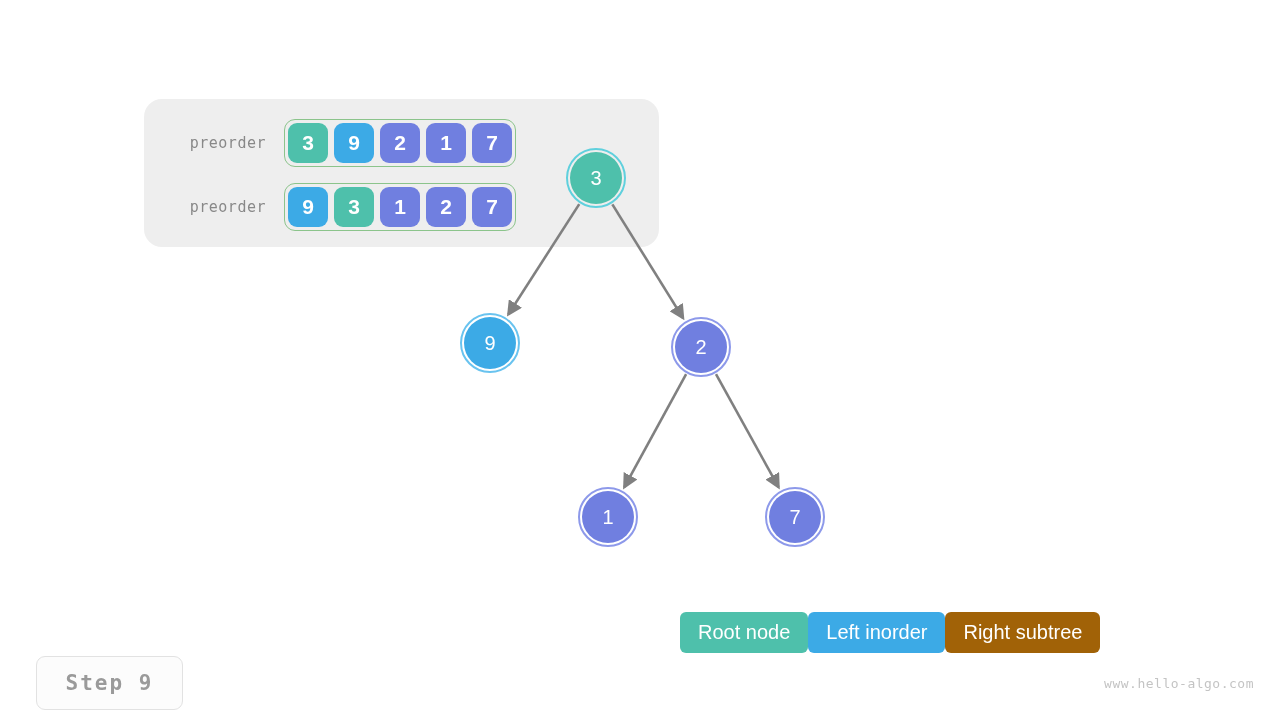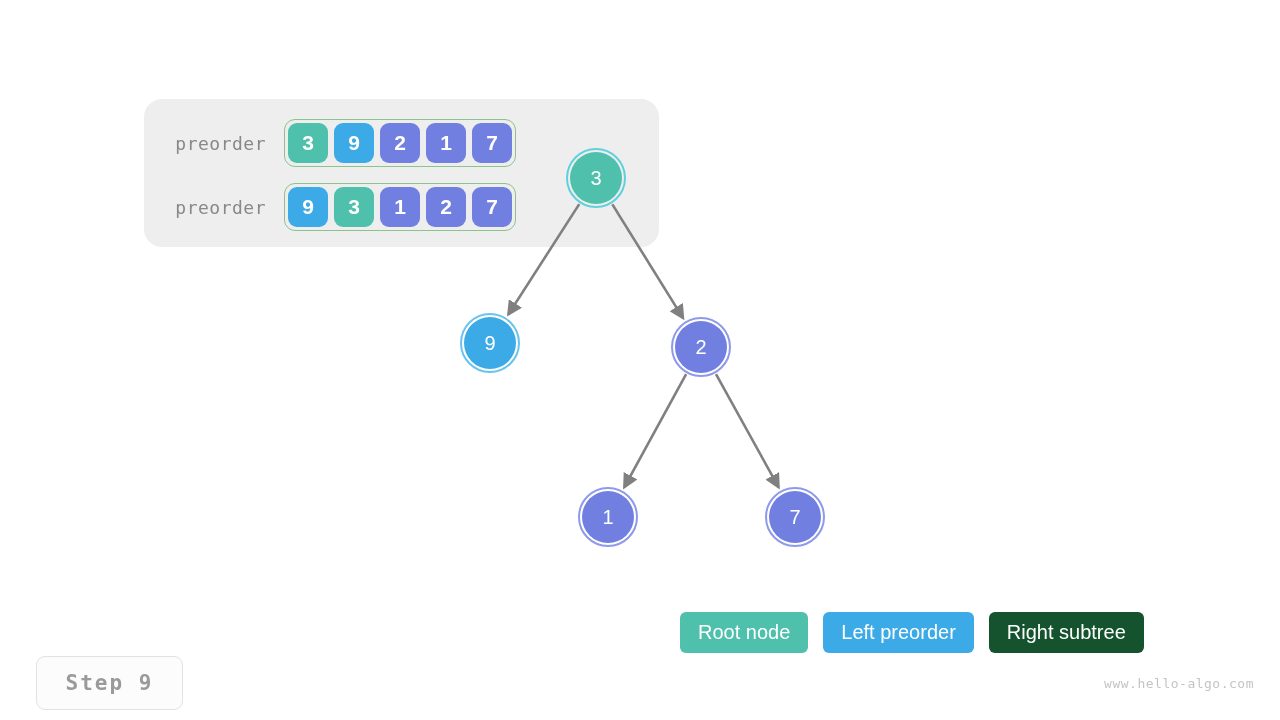"preorder" .array-label { font-size: 18px -> 15px }
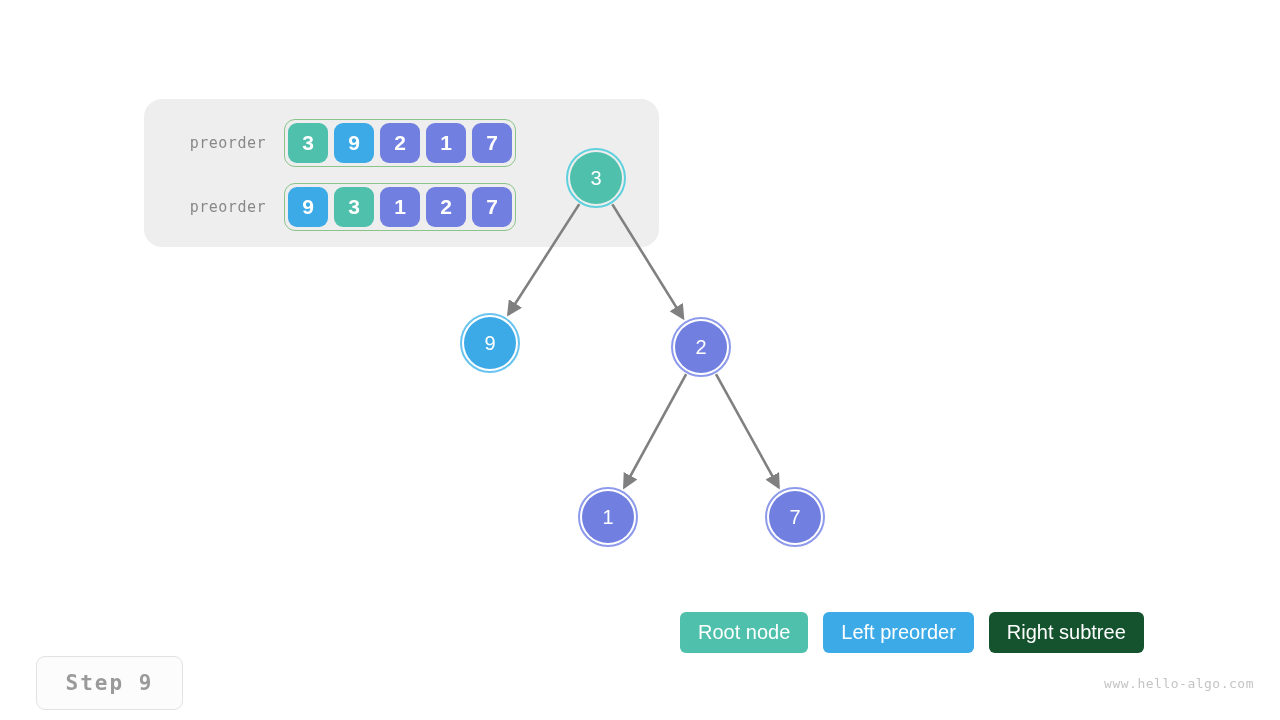"Root node" #legend { gap: 15px -> none }
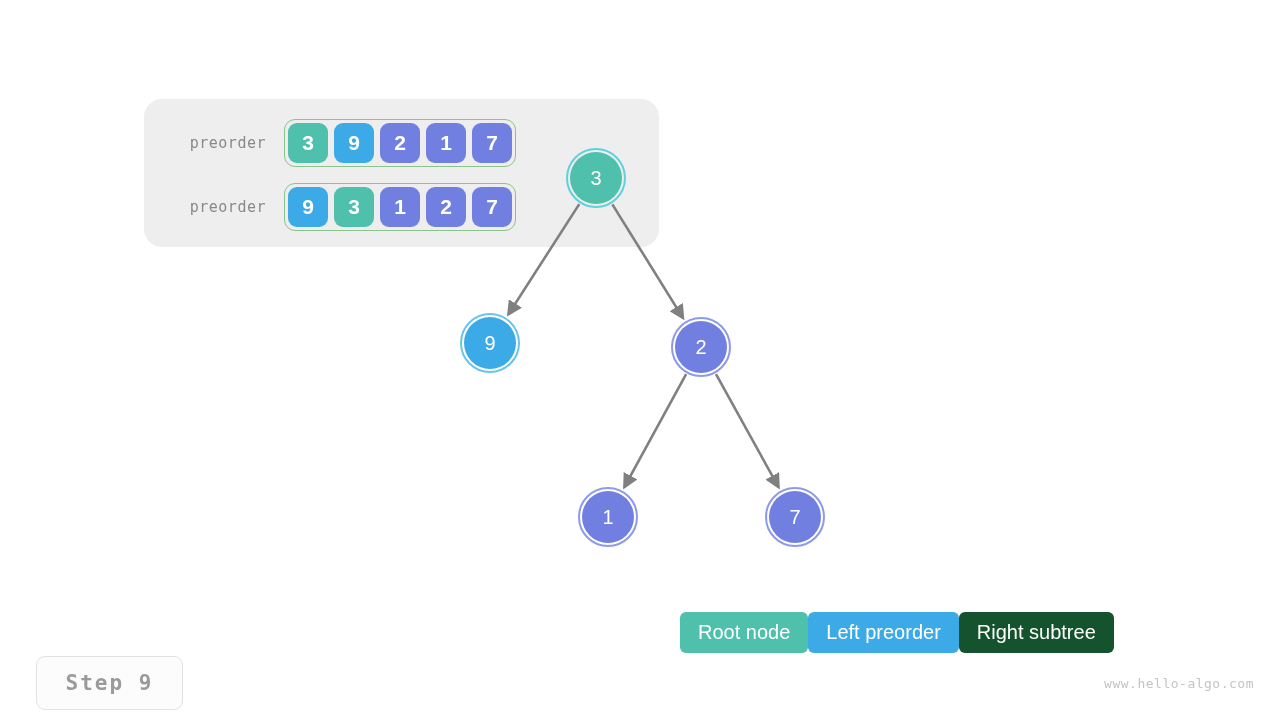"Left preorder" div.legend-btn { text: preorder -> inorder }
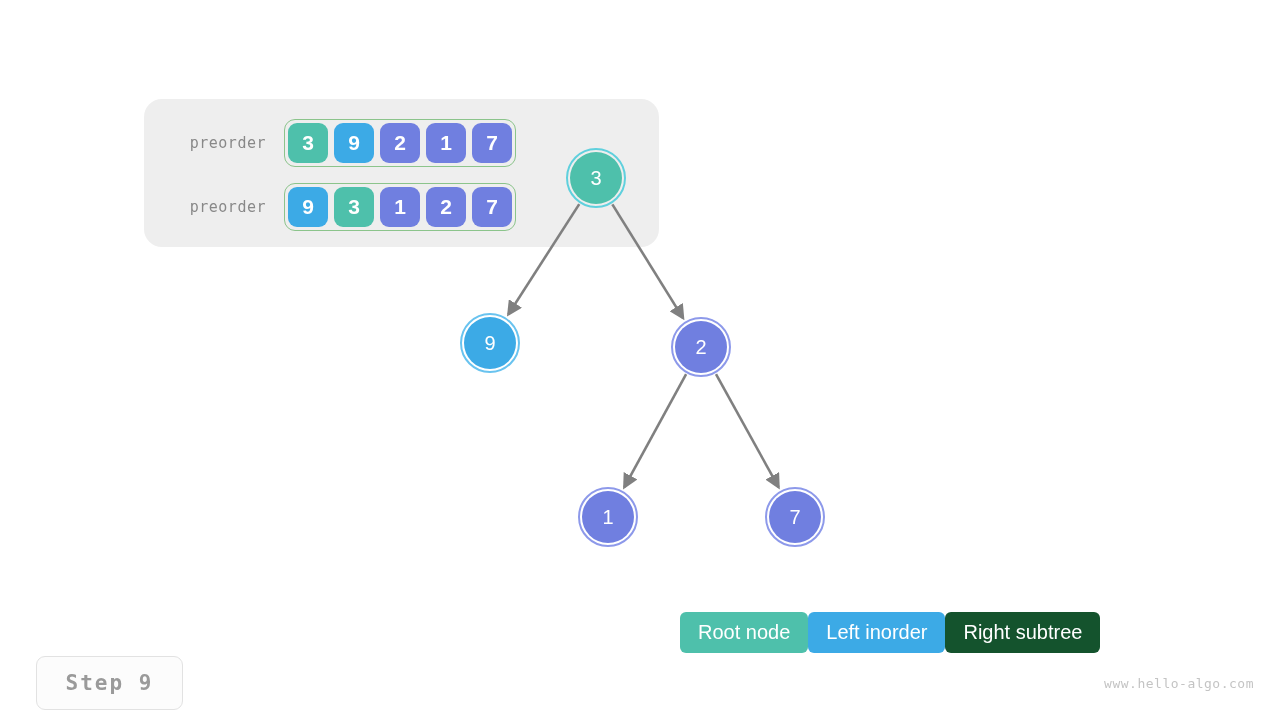"Right subtree" div.legend-btn { background: #14532d -> #a16207 }
